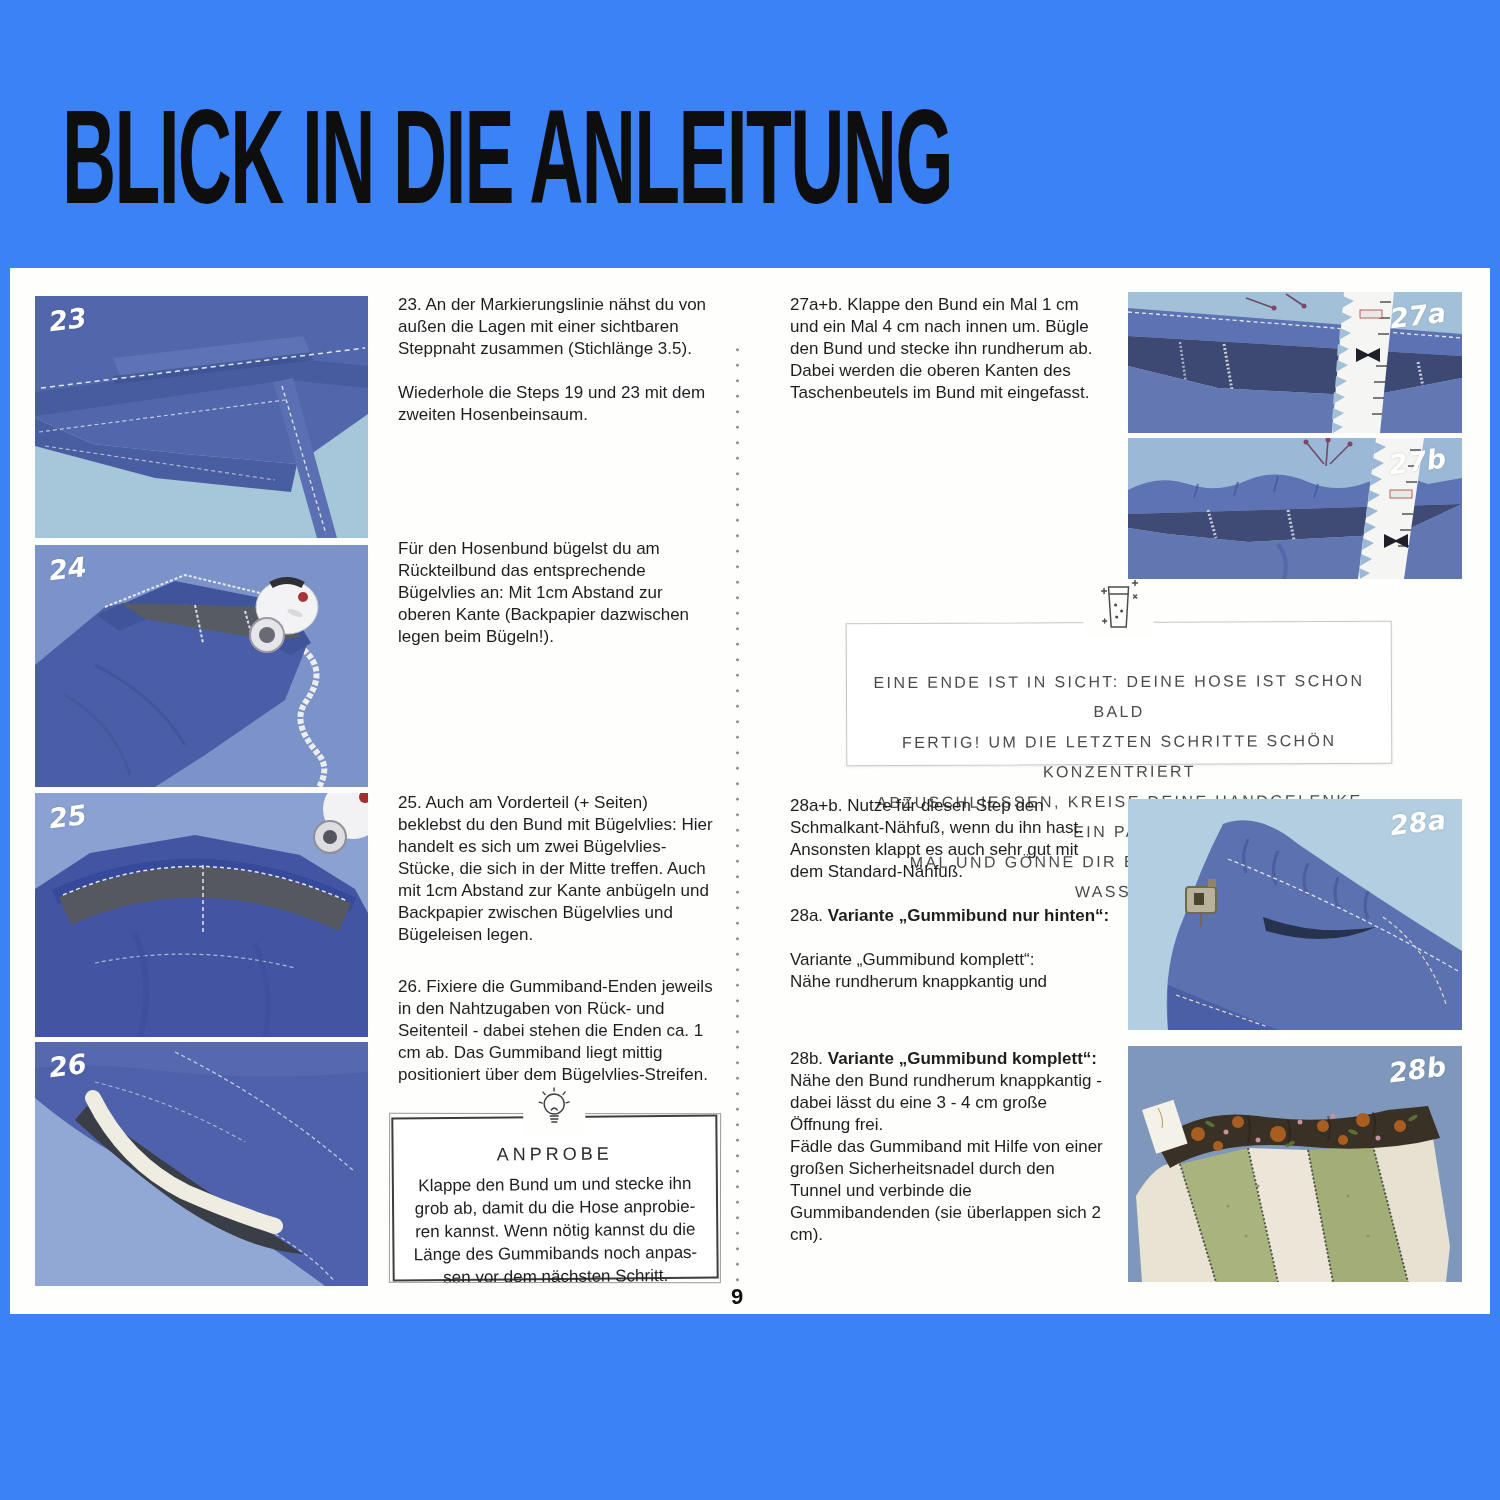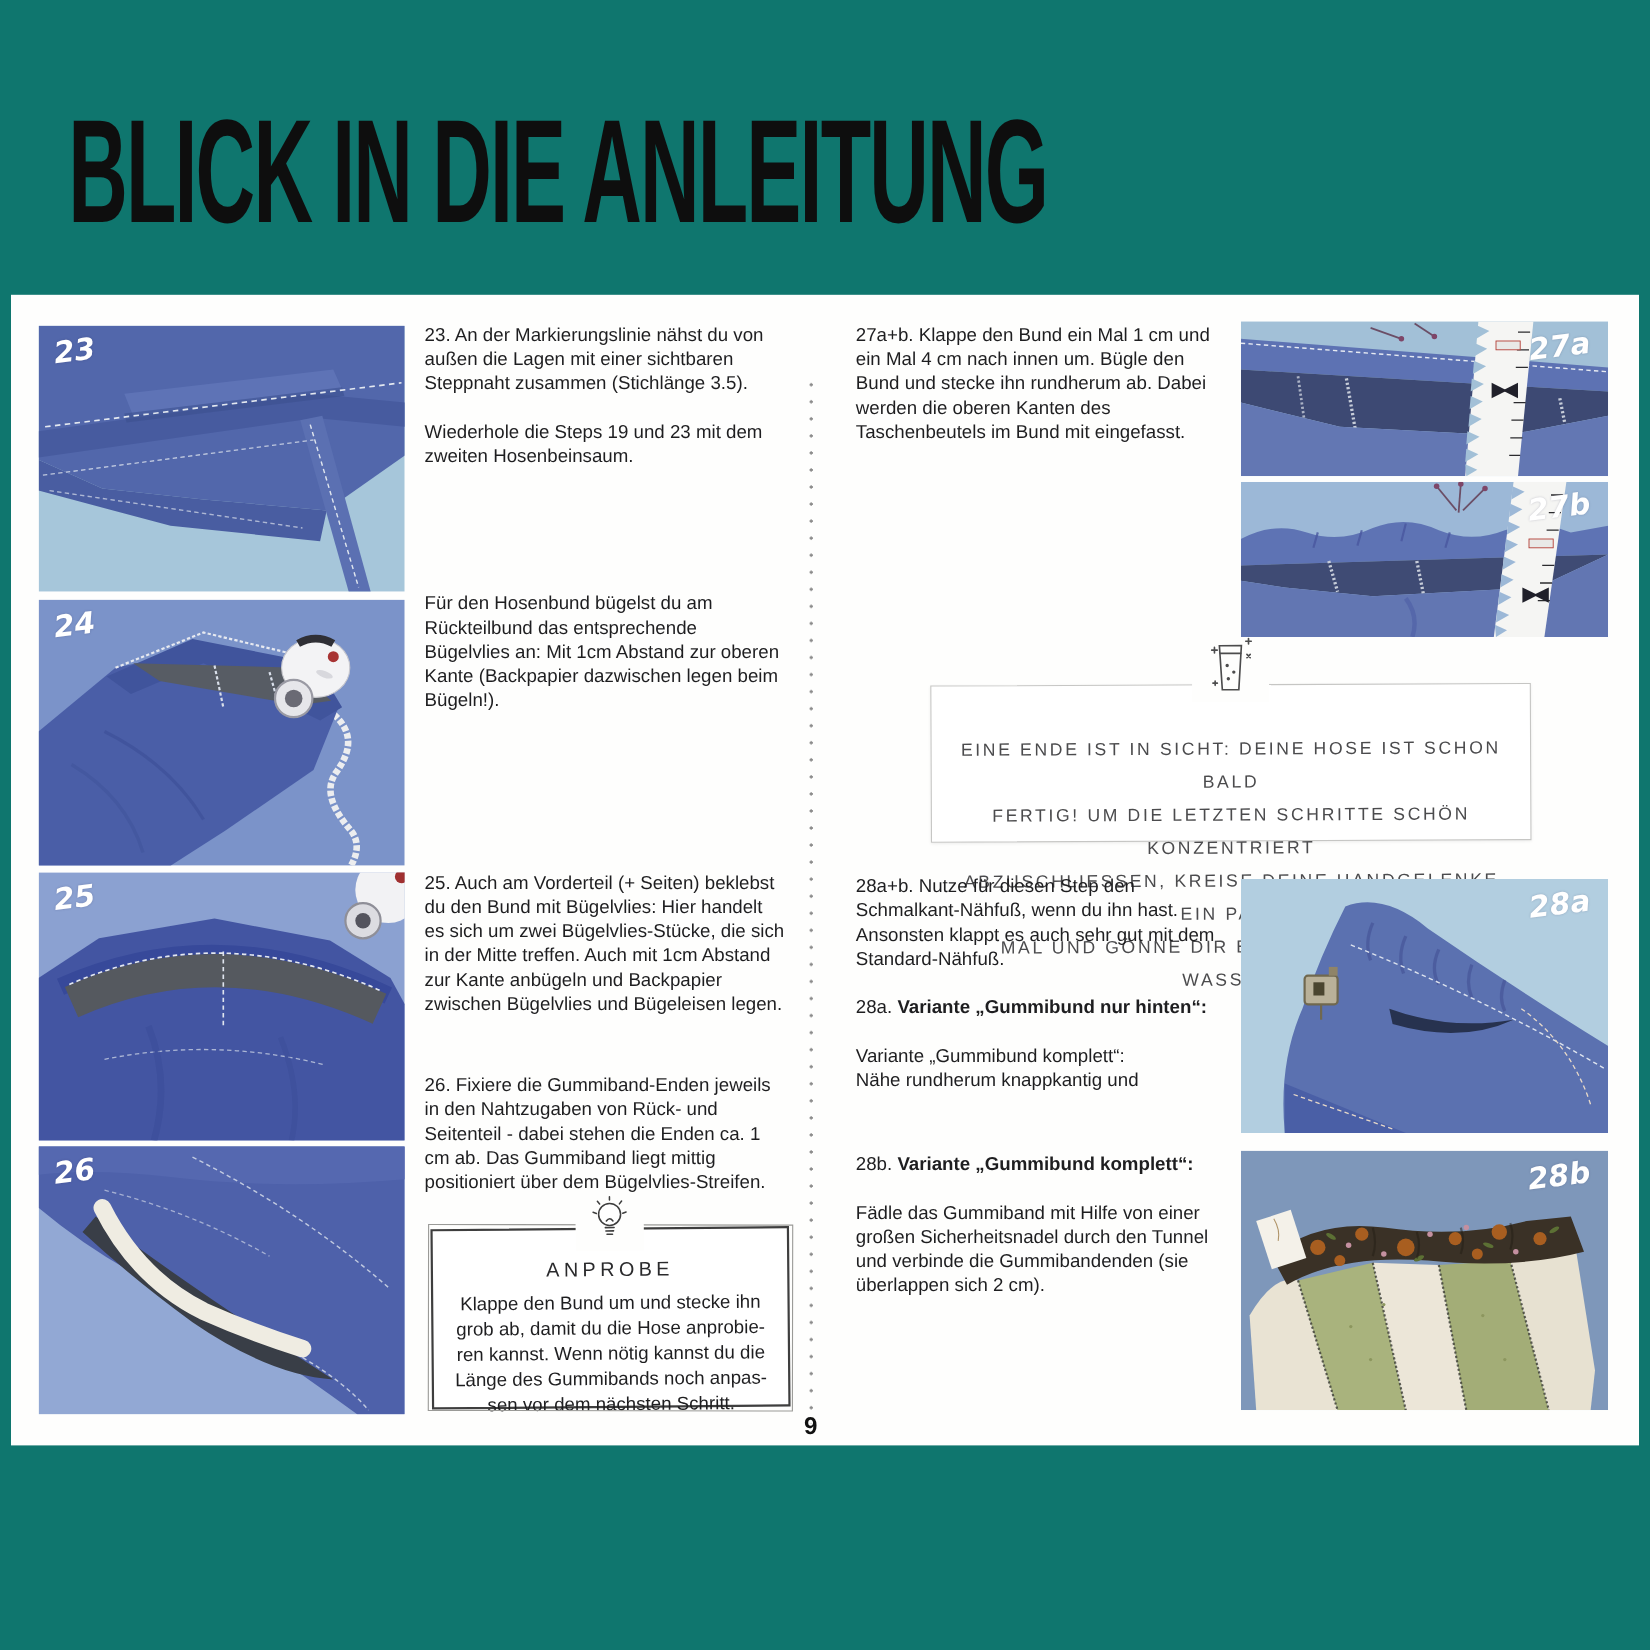"BLICK IN DIE ANLEITUNG" .canvas { background: #0f766e -> #3b82f6 }
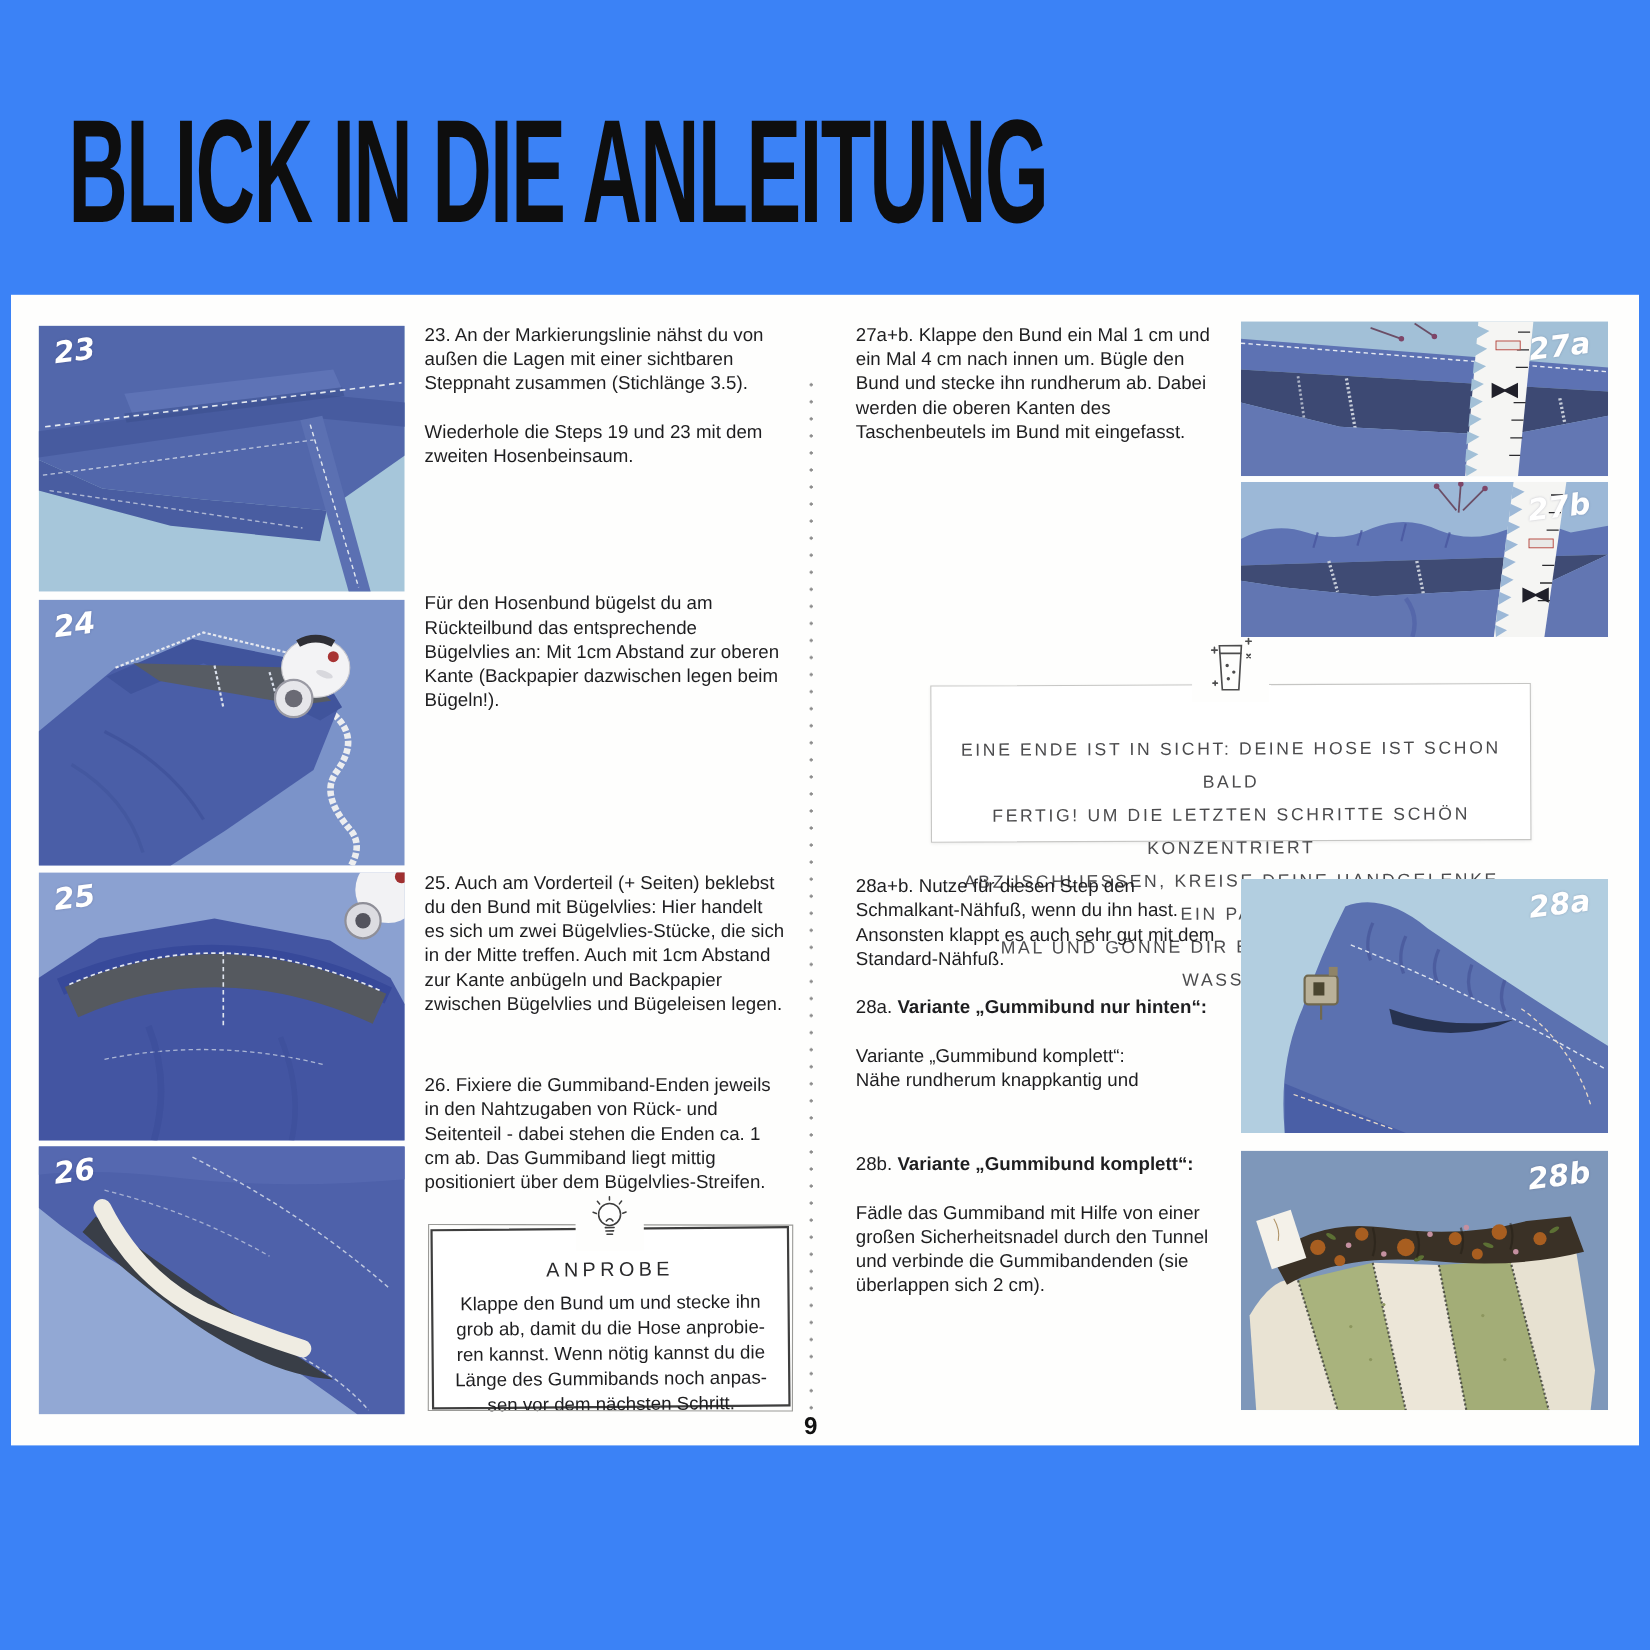"23. An der Markierungslinie nähst" .step p { margin: 0 0 22px 0 -> 0 0 22px 12px }
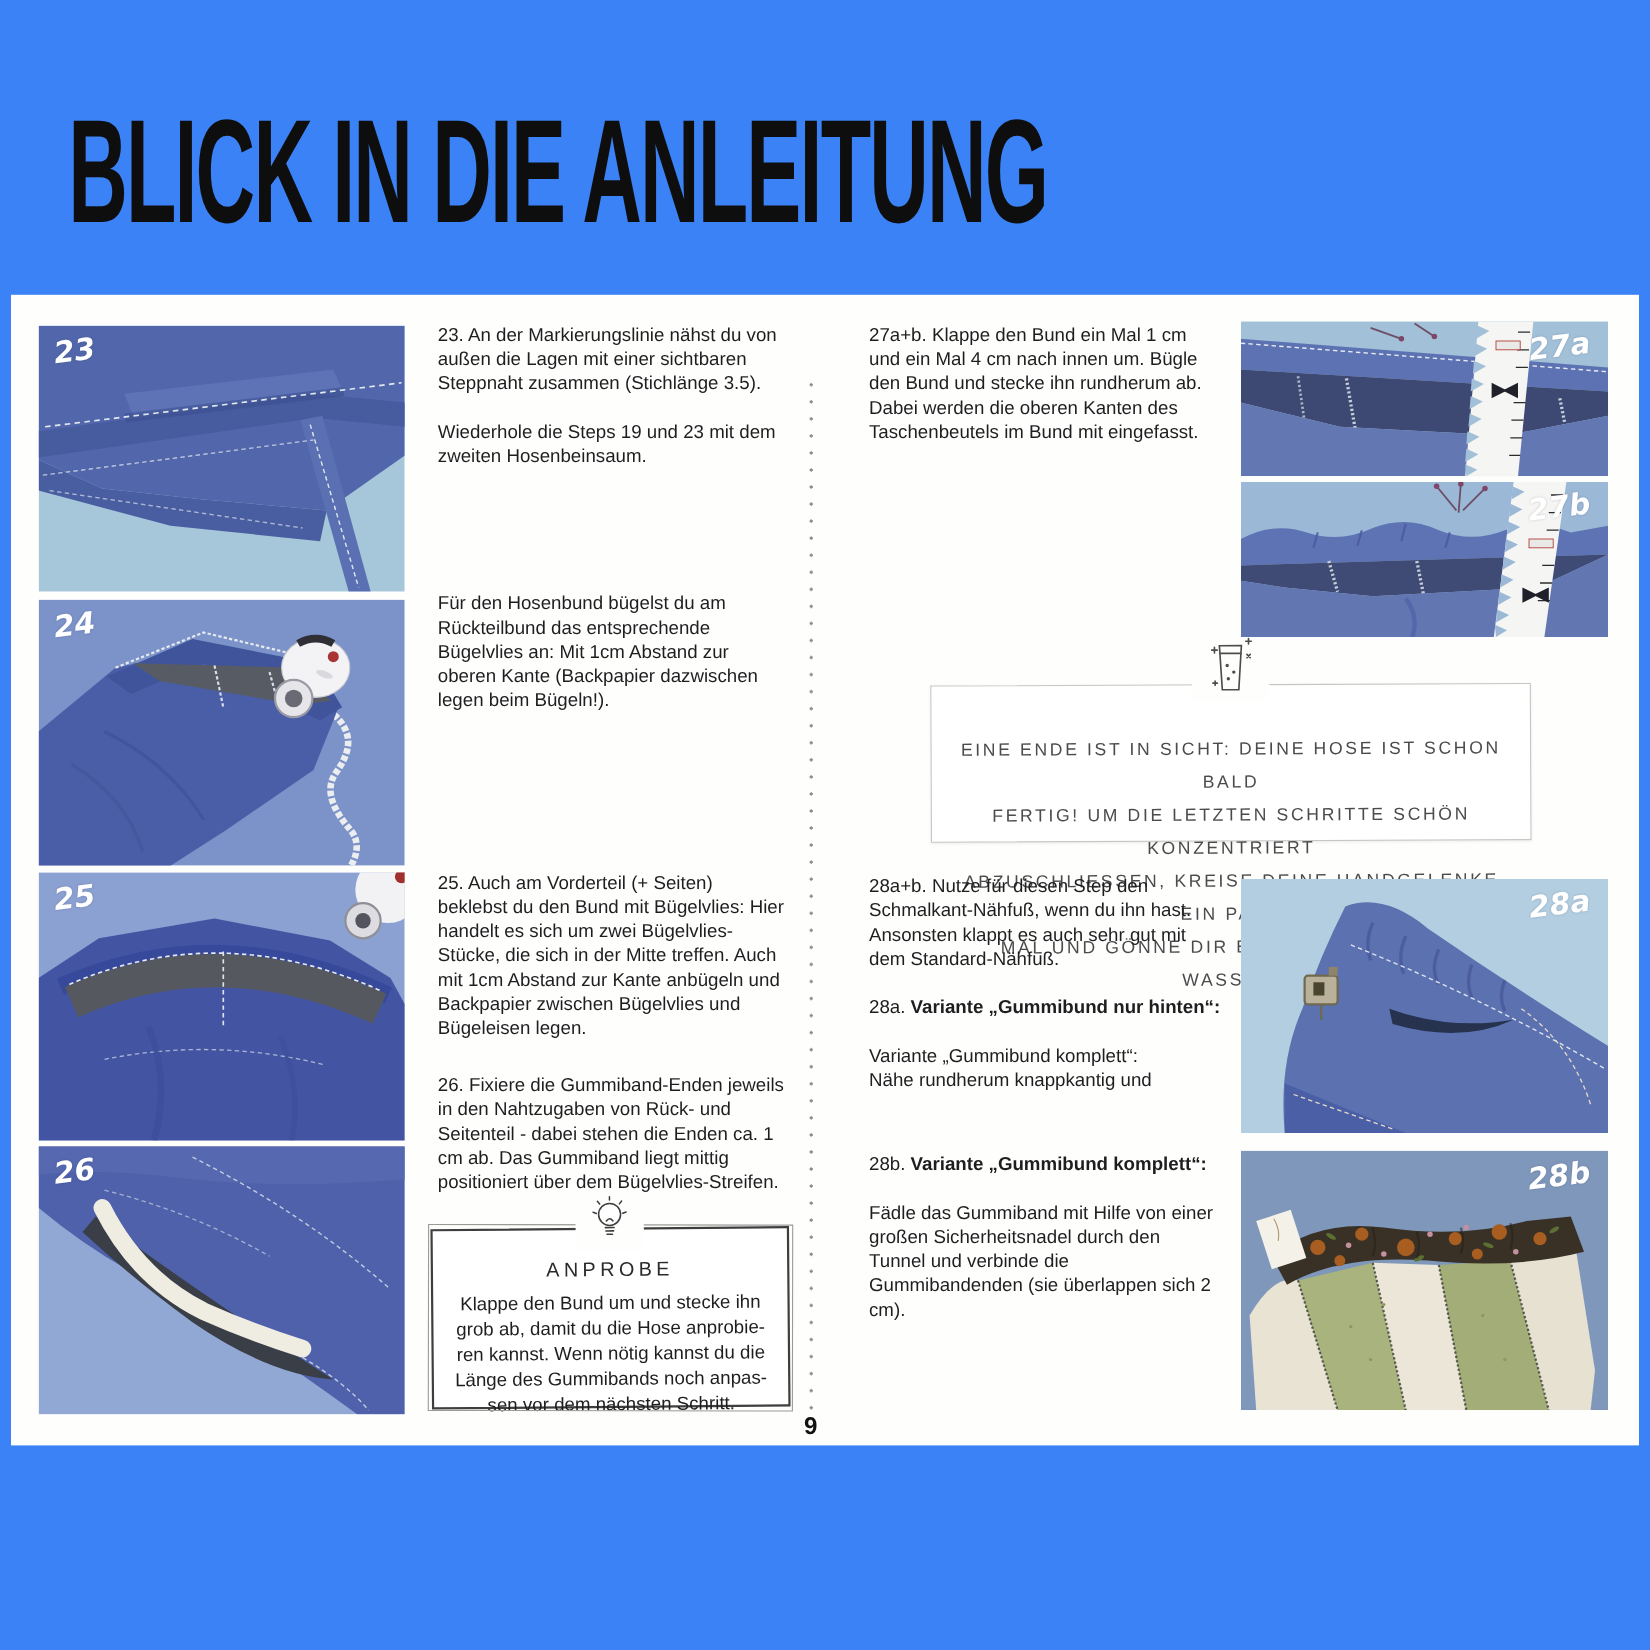"Nähe den Bund rundherum knappkantig" span { html: none -> <span>Nähe den Bund rundherum knappkantig - dabei lässt du eine 3 - 4 cm große Öffnung frei.</span> }
